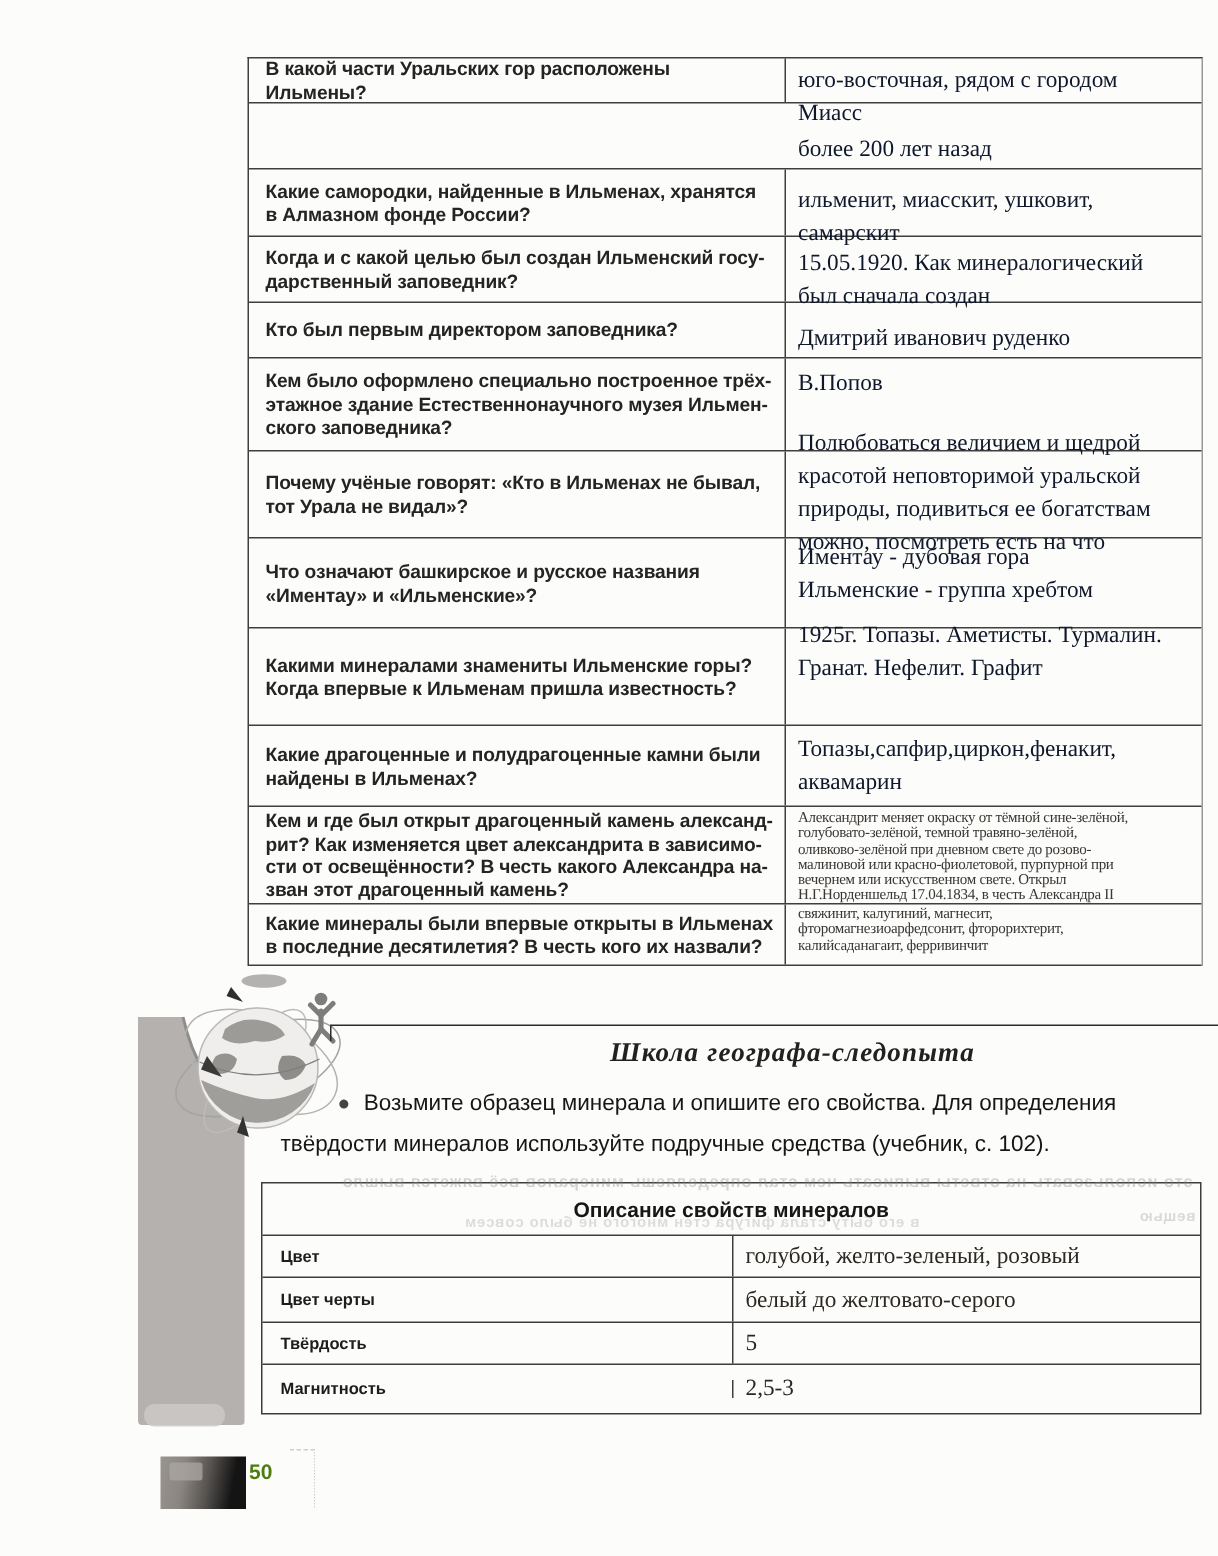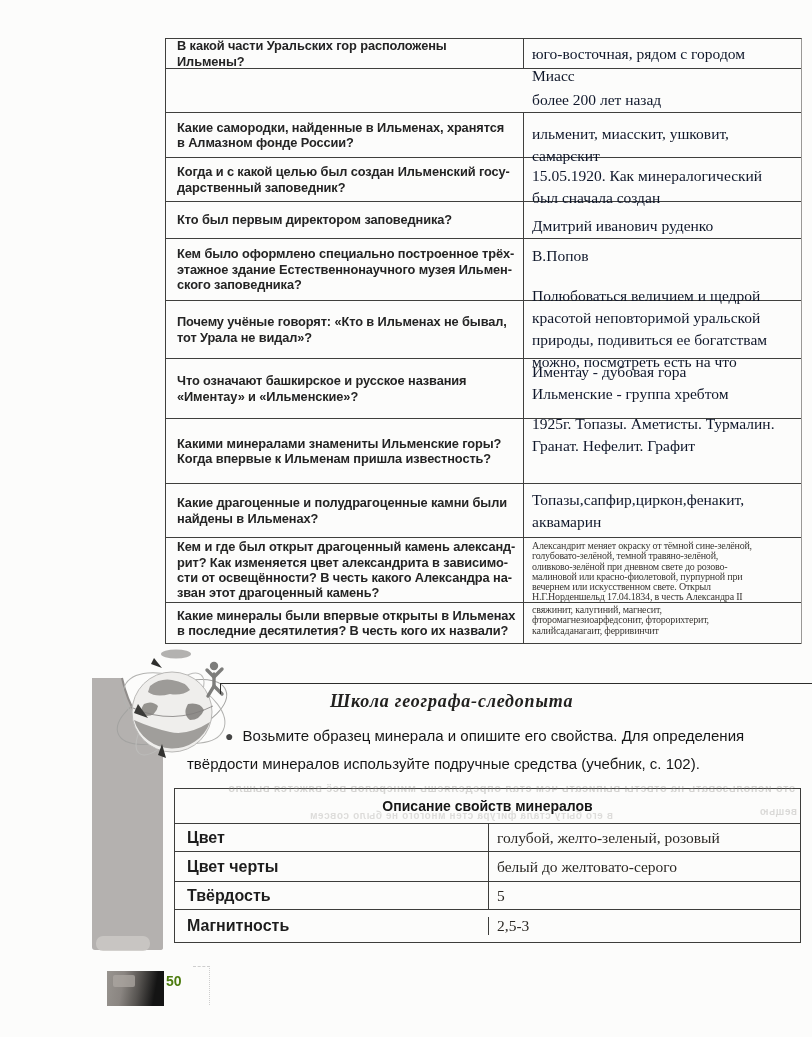"Школа географа-следопыта" .section-heading { text-align: left -> right }
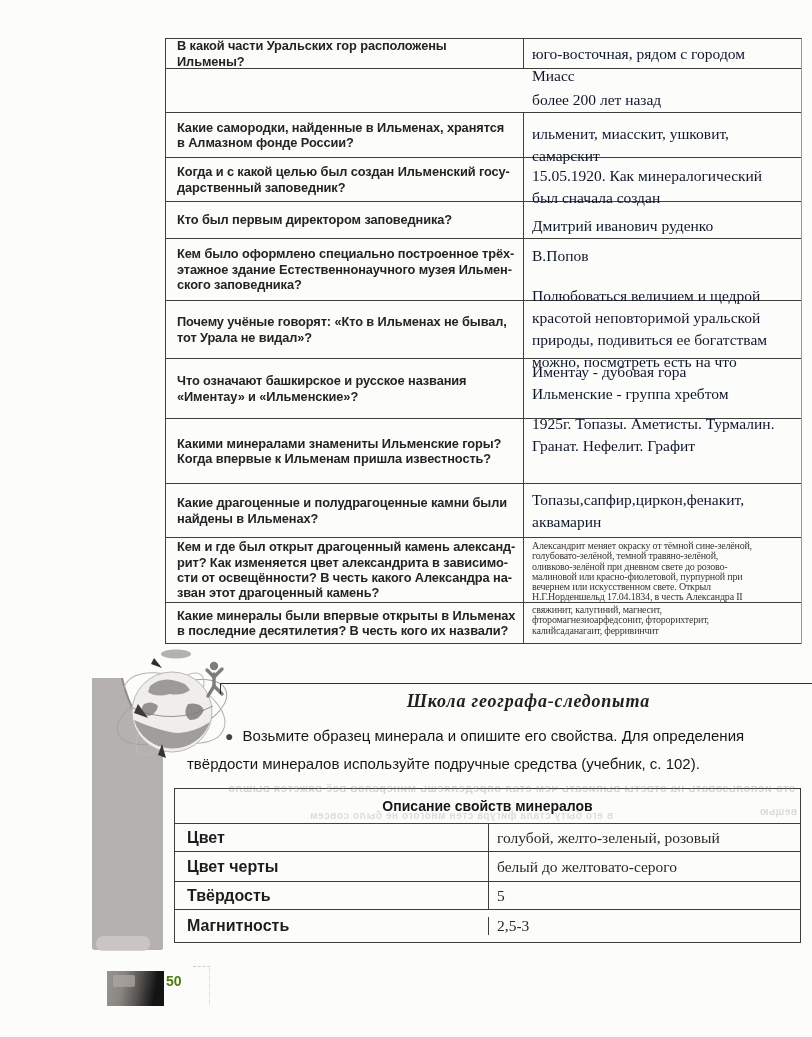"Цвет" .props-row .plabel { font-size: 16px -> 11px }
